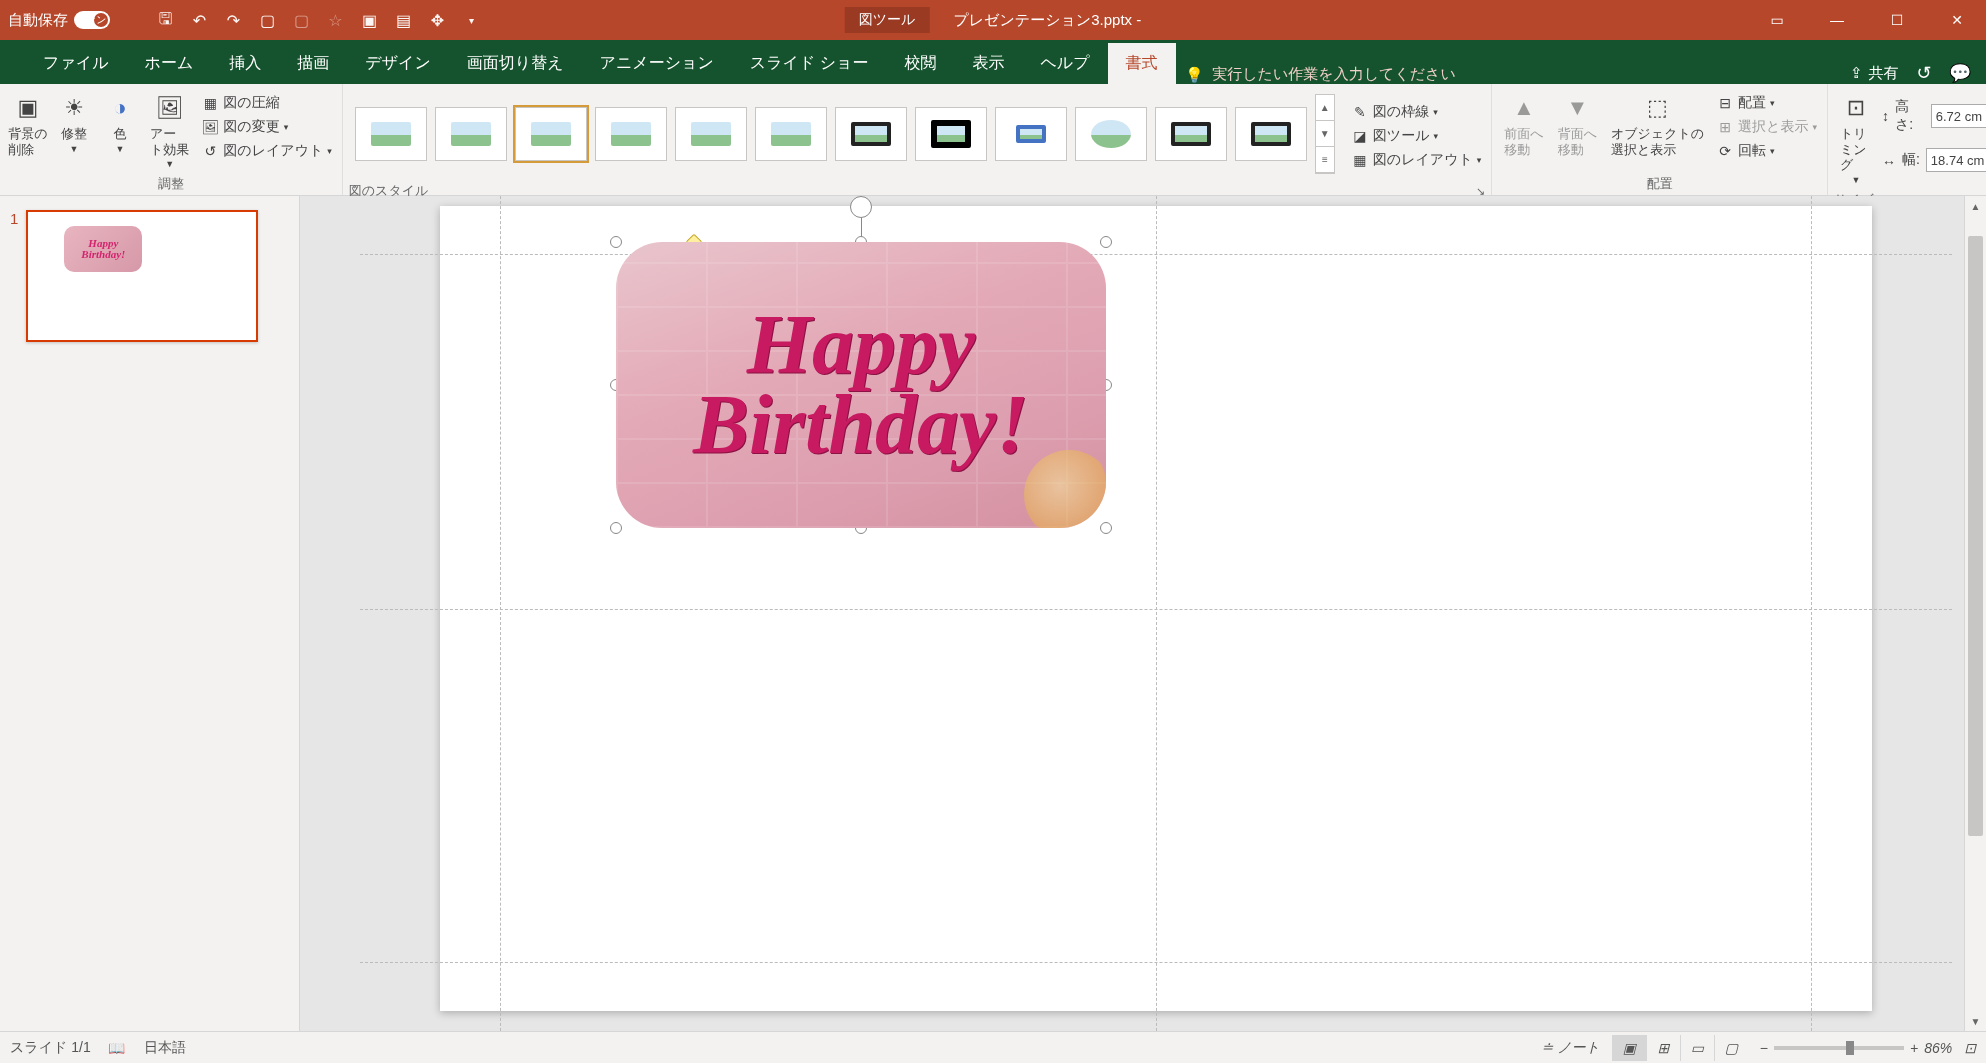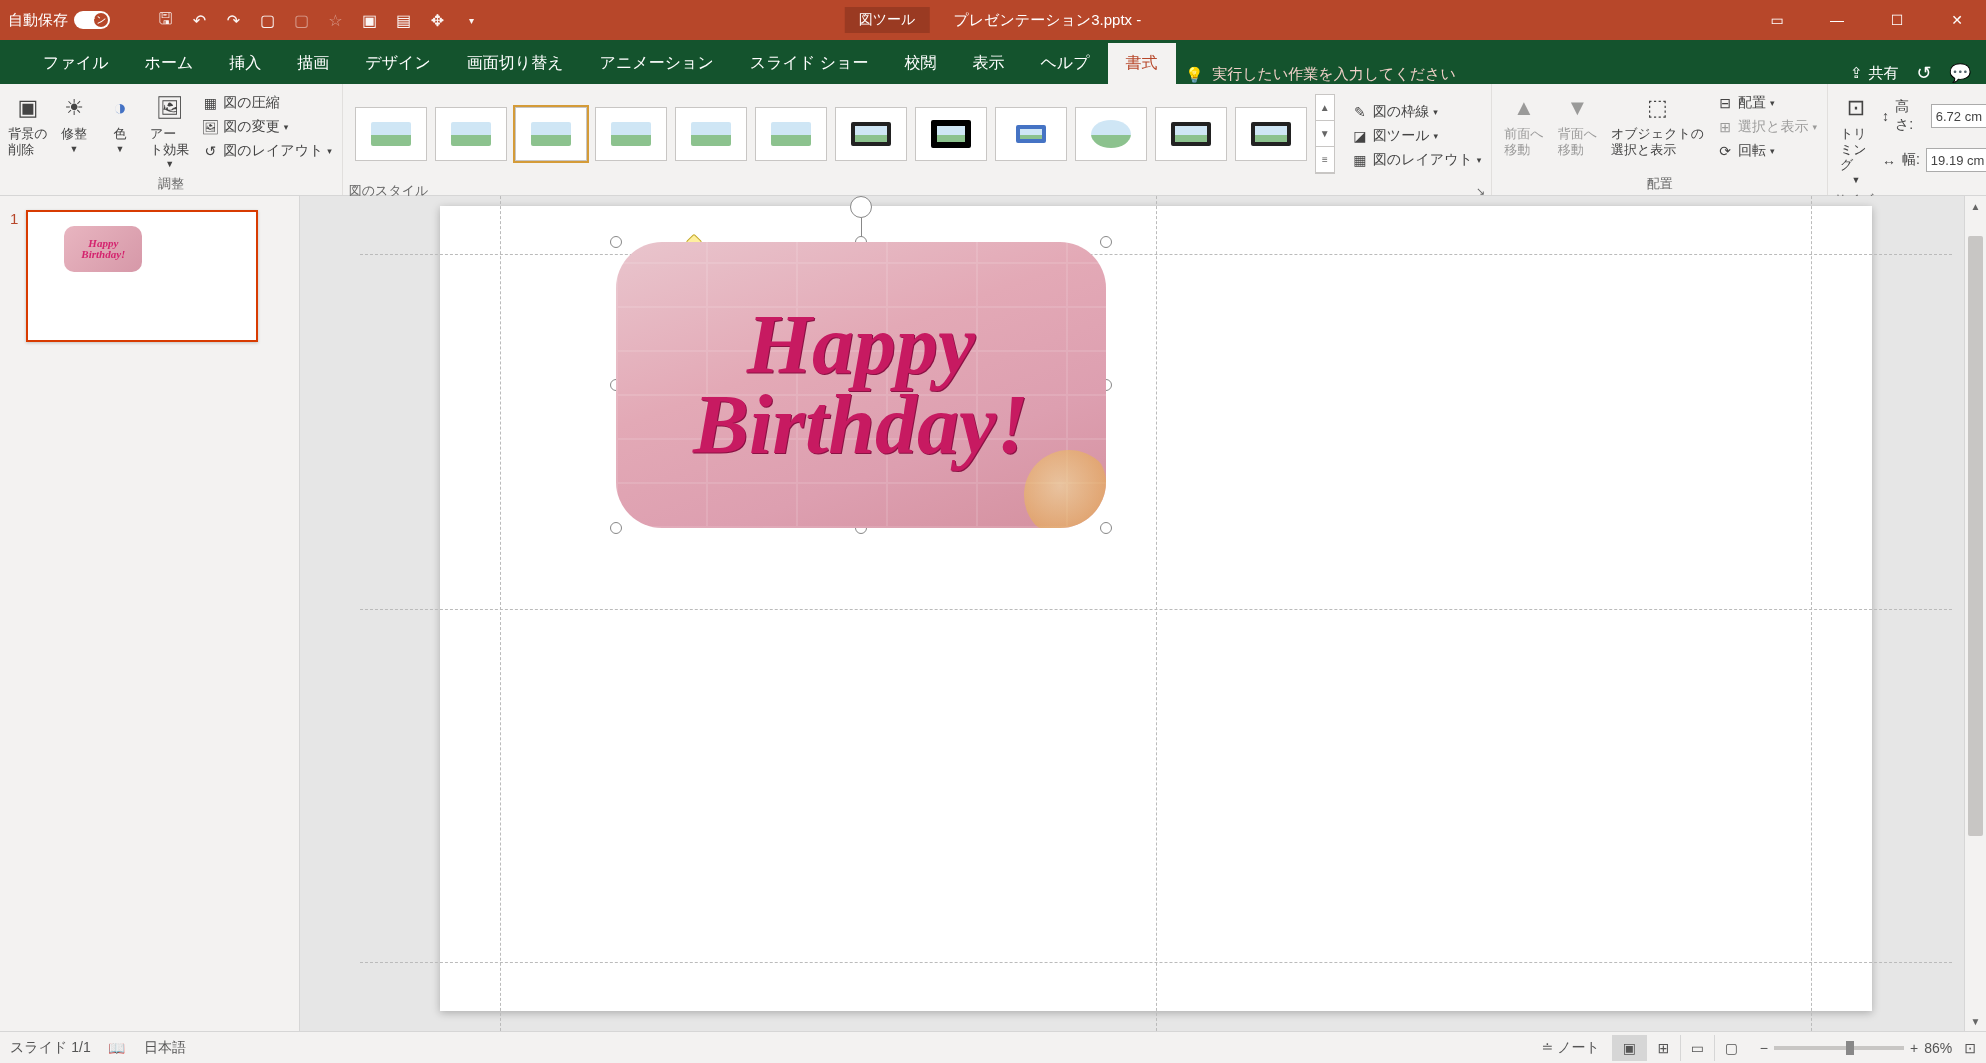"19.19 cm" span { text: 19.19 -> 18.74 }
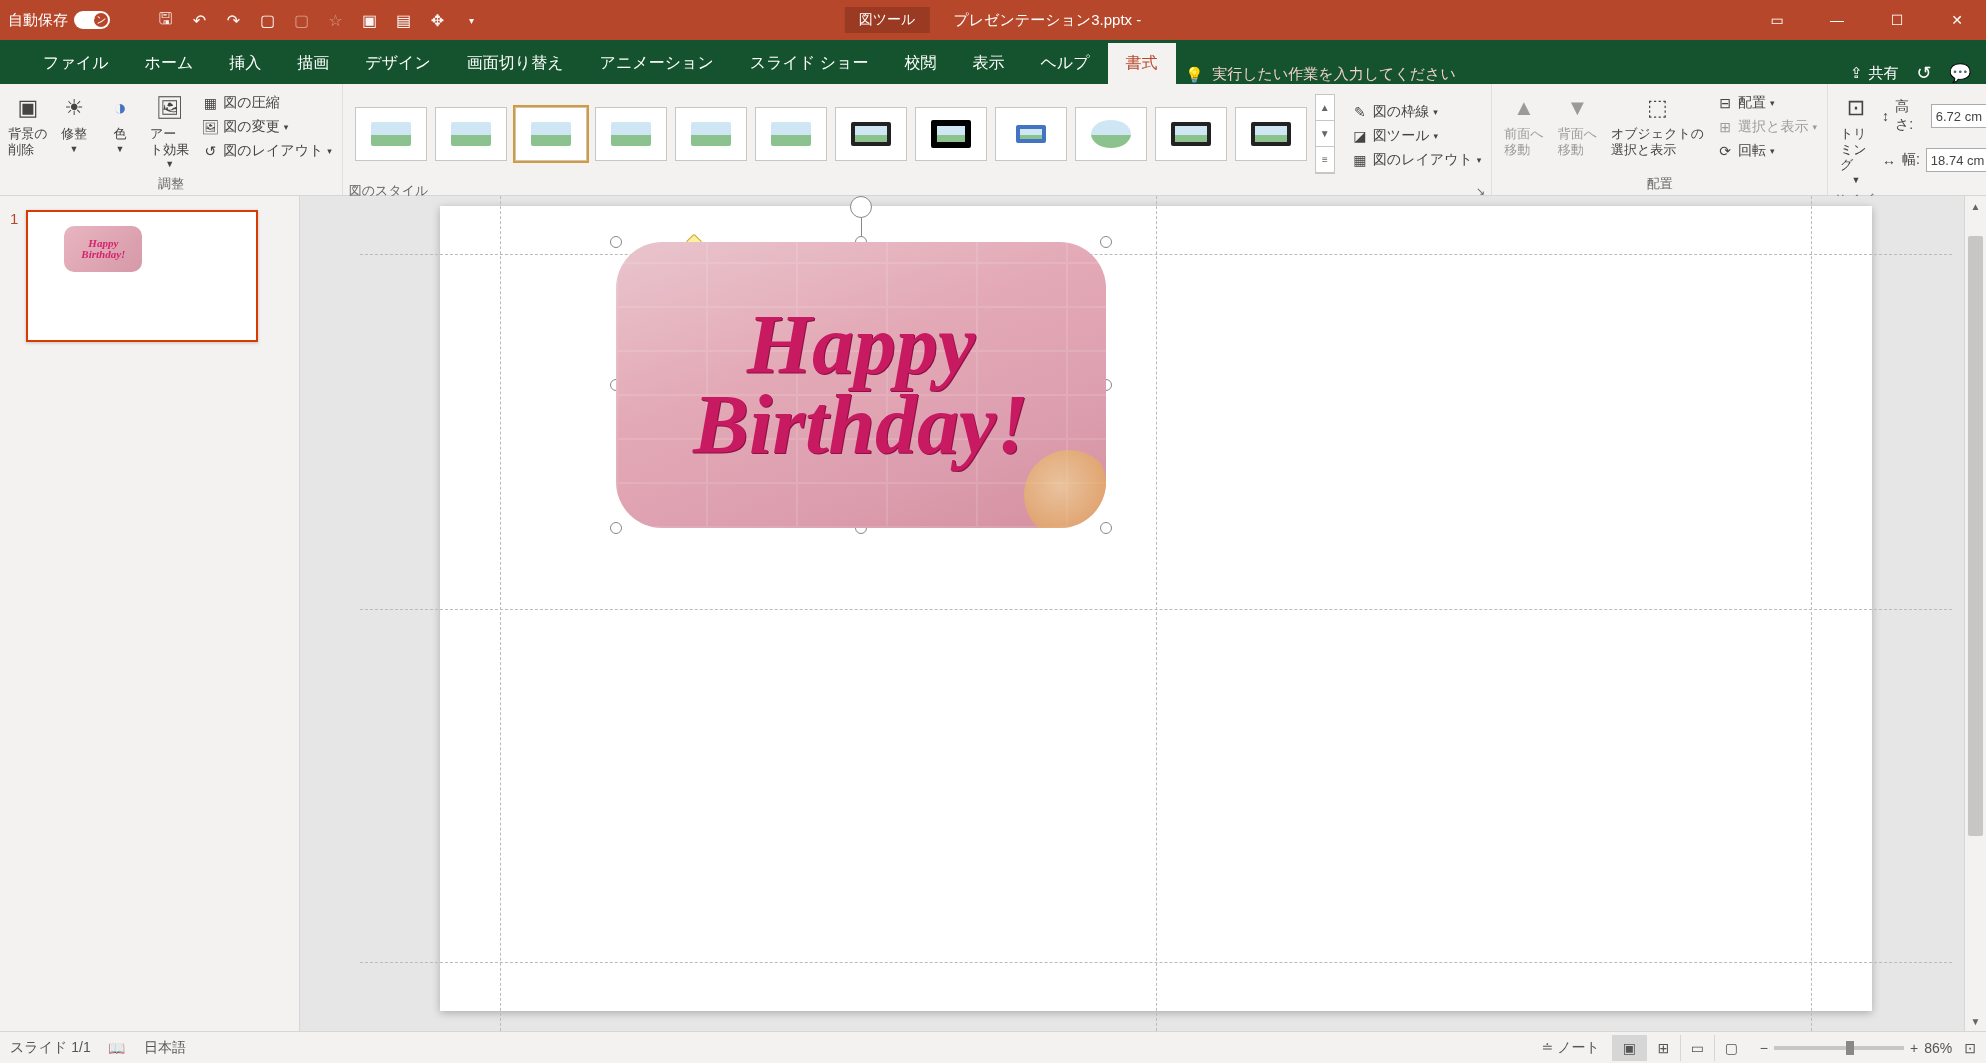"≐ ノート" .status-right { font-style: none -> italic }
